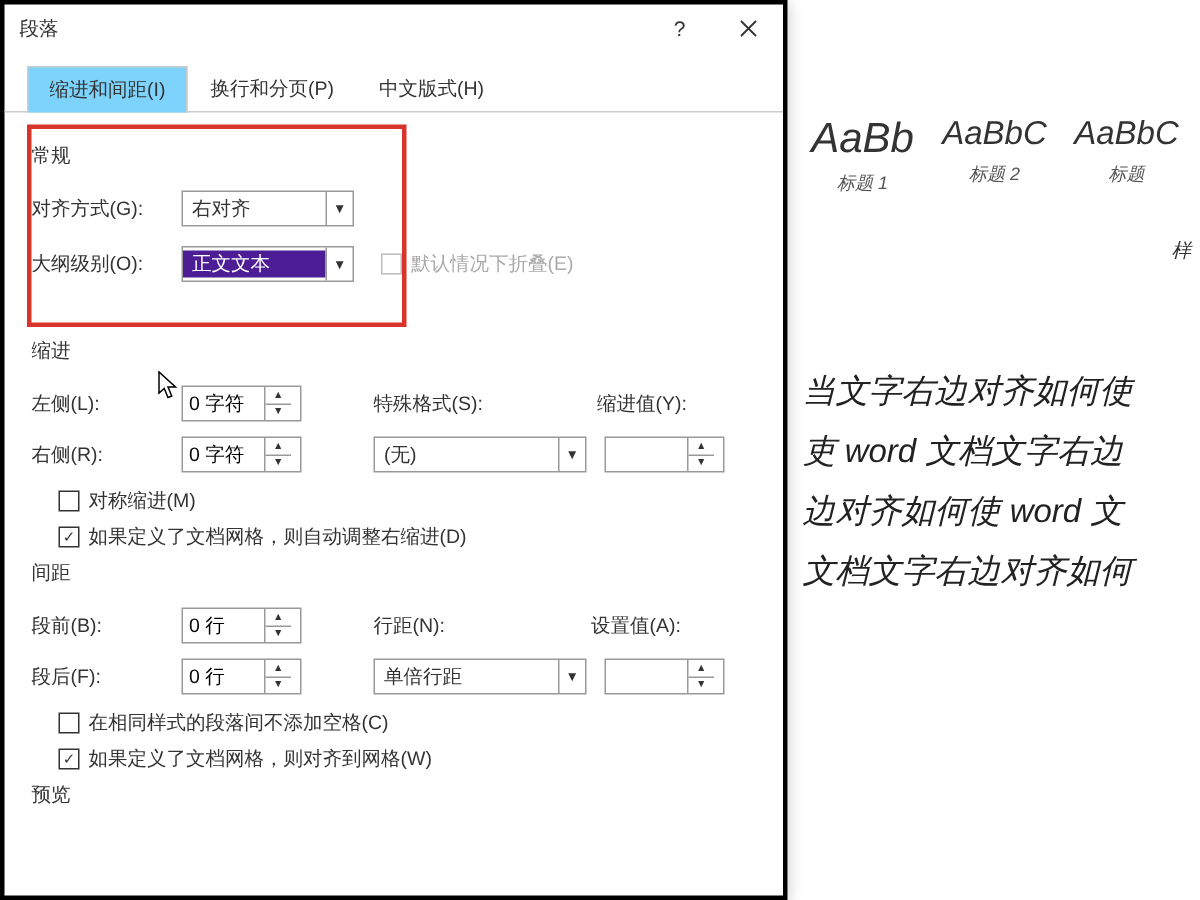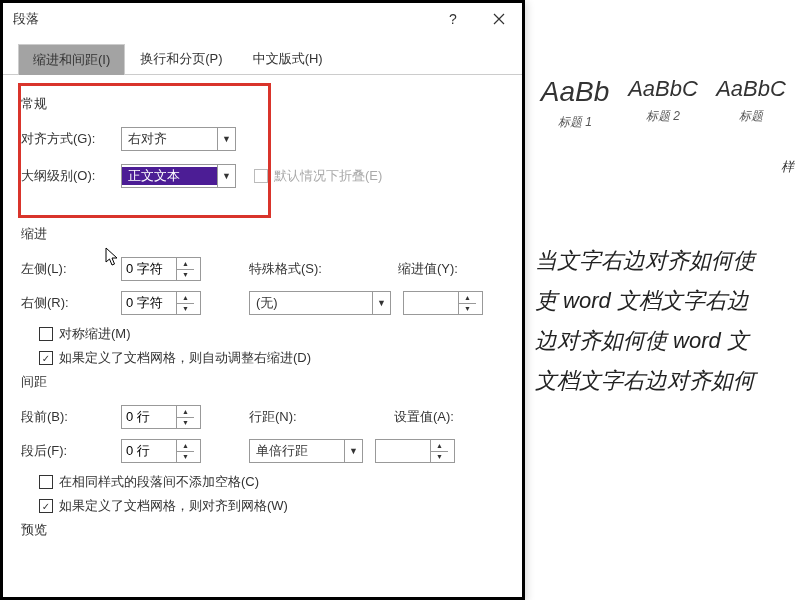"缩进和间距(I)" .tab.active { background: #a3a3a3 -> #7dd3fc }
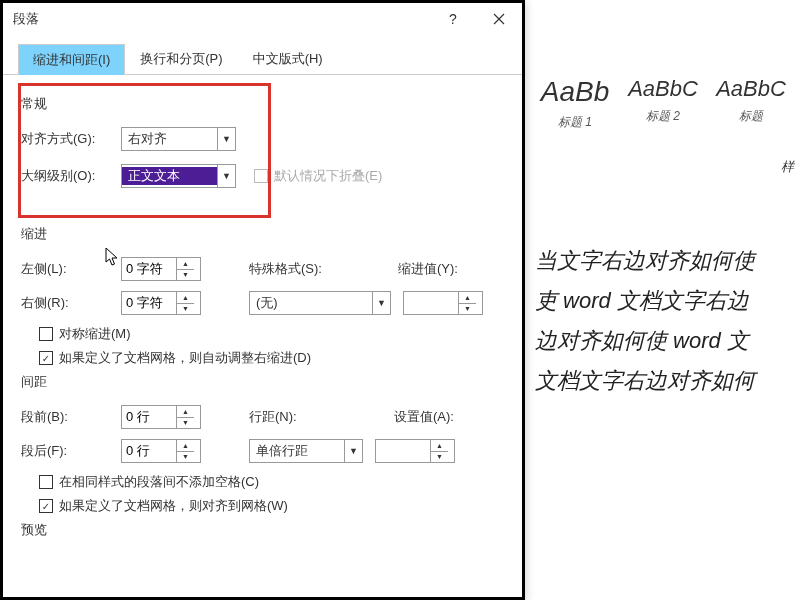"单倍行距" div.combo { width: 114px -> 142px }
